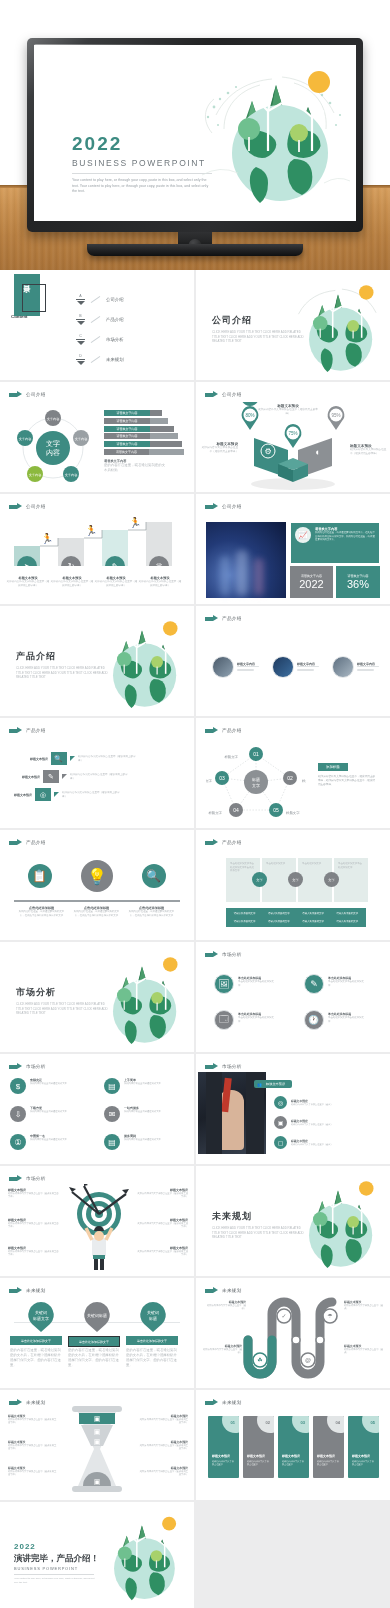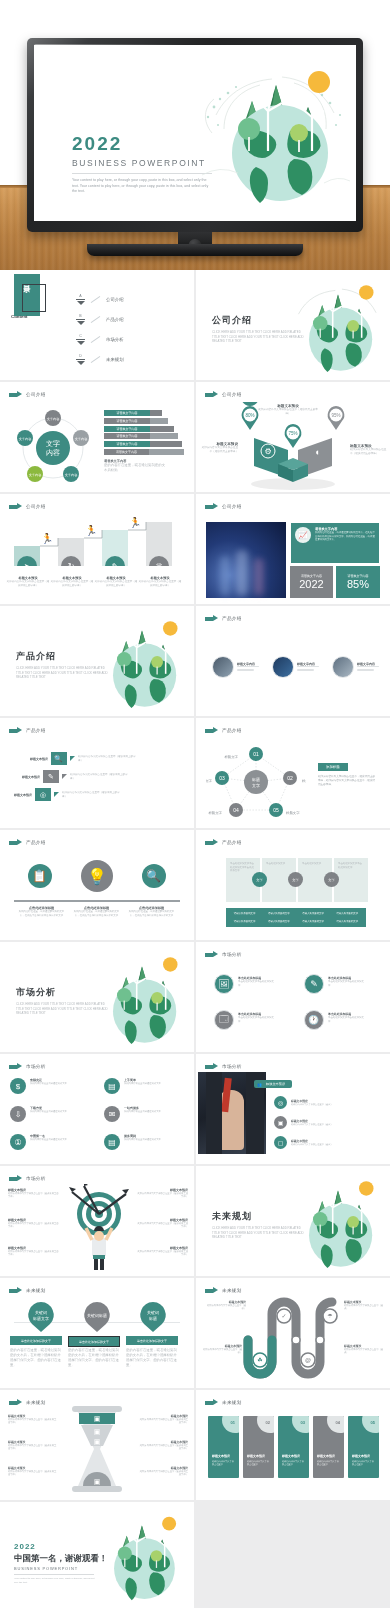"85%" div { text: 85% -> 36% }
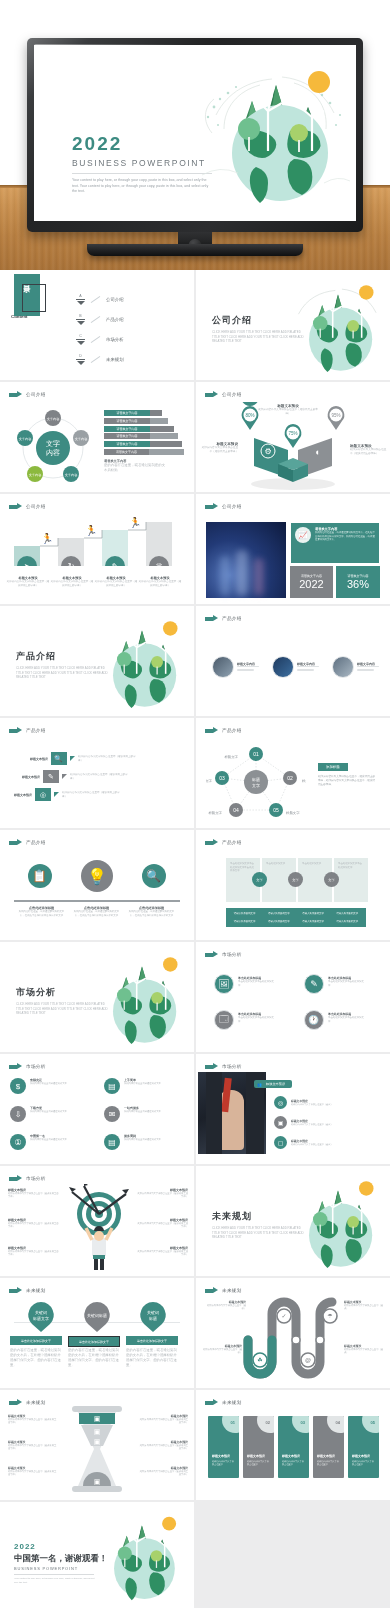"中国第一名，谢谢观看！" div { text: 中国第一名，谢谢观看 -> 演讲完毕，产品介绍 }
